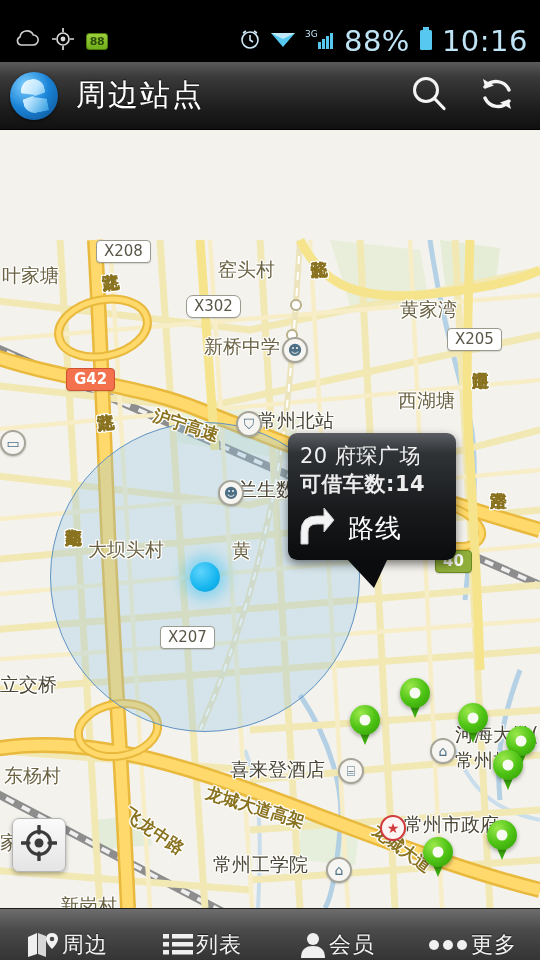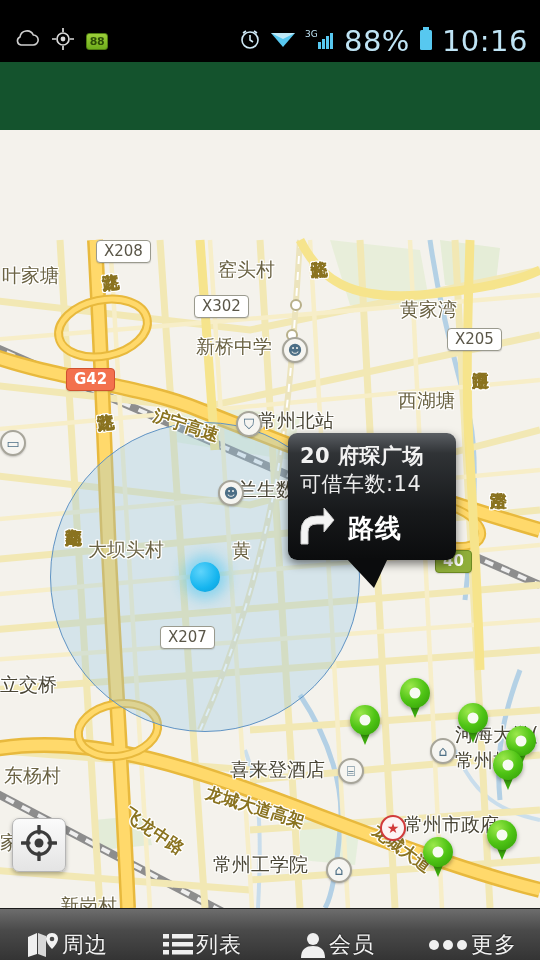"周边站点" div { html: none -> <div> <div></div> <div>周边站点</div> <div> <span> <svg> <circle></circle> <path></path> </svg> </span> <span> <svg> <path></path> <path></path> <path></path> <path></path> </svg> </span> </div> </div> }
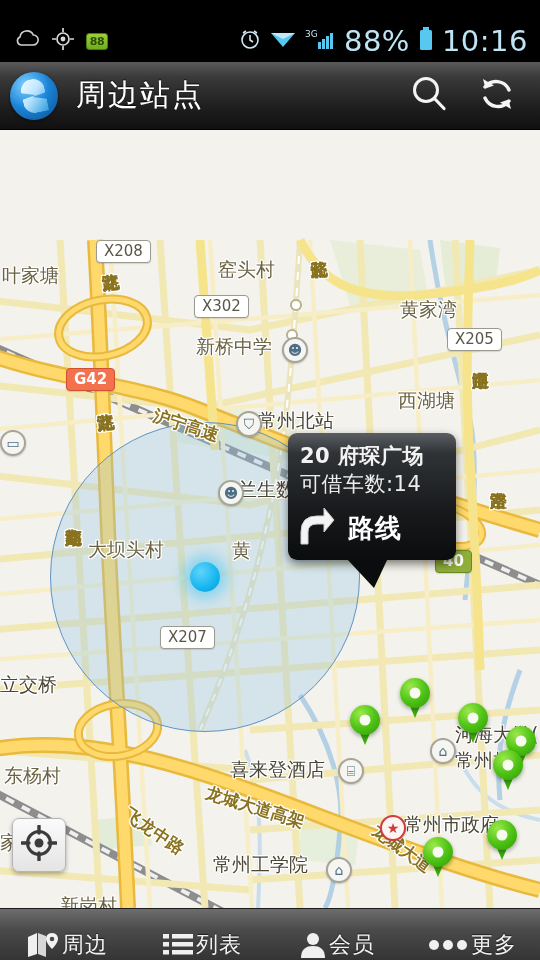"X302" div.shield { border-radius: none -> 7px; left: 194px -> 186px }
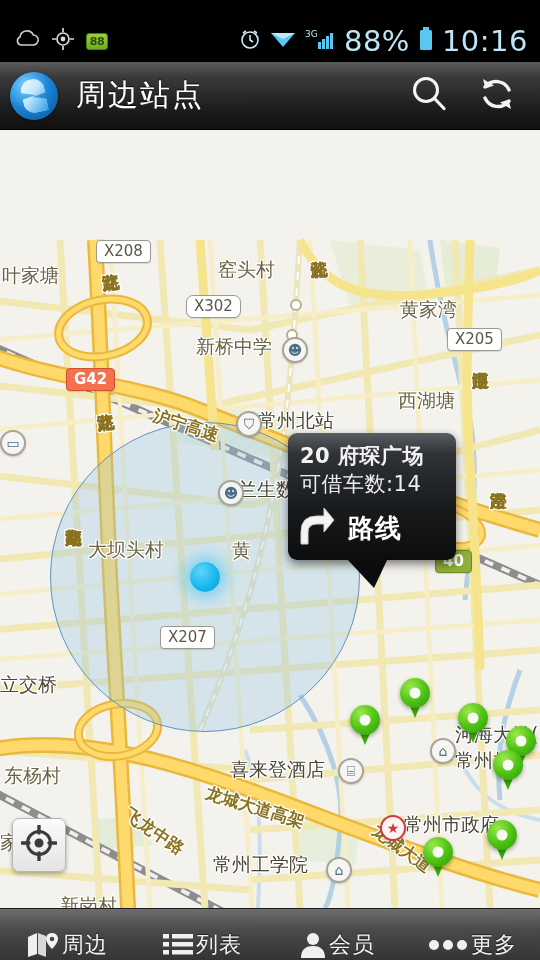"新桥中学" div.mlabel { left: 196px -> 204px }
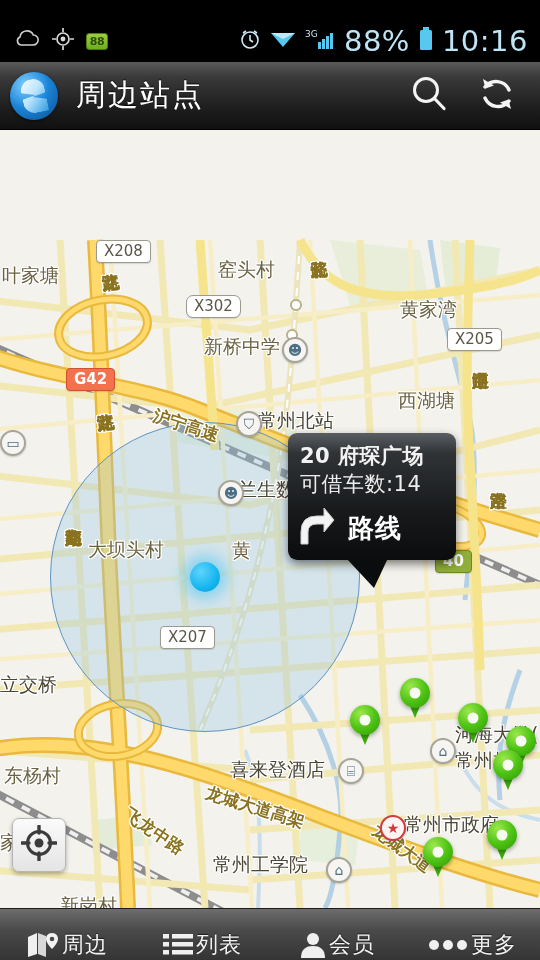"20 府琛广场" #info-popup .ptitle { font-weight: bold -> none }
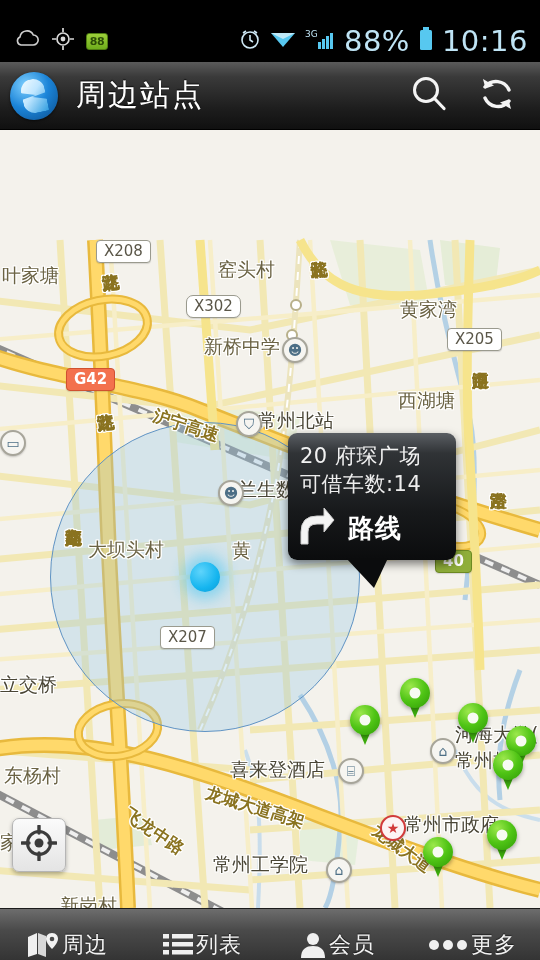"可借车数:14" #info-popup .pline { font-weight: none -> bold }
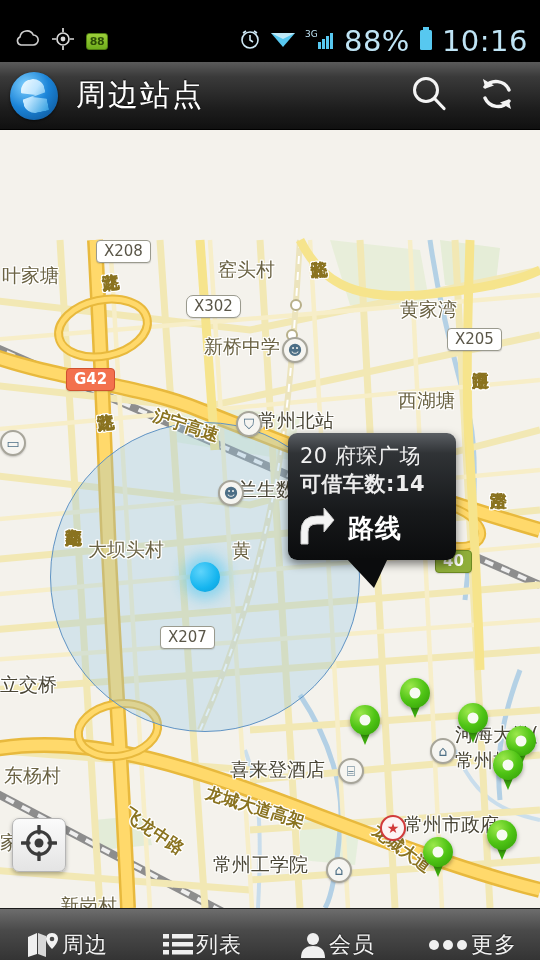"路线" #popup-route-label { font-weight: bold -> normal }
